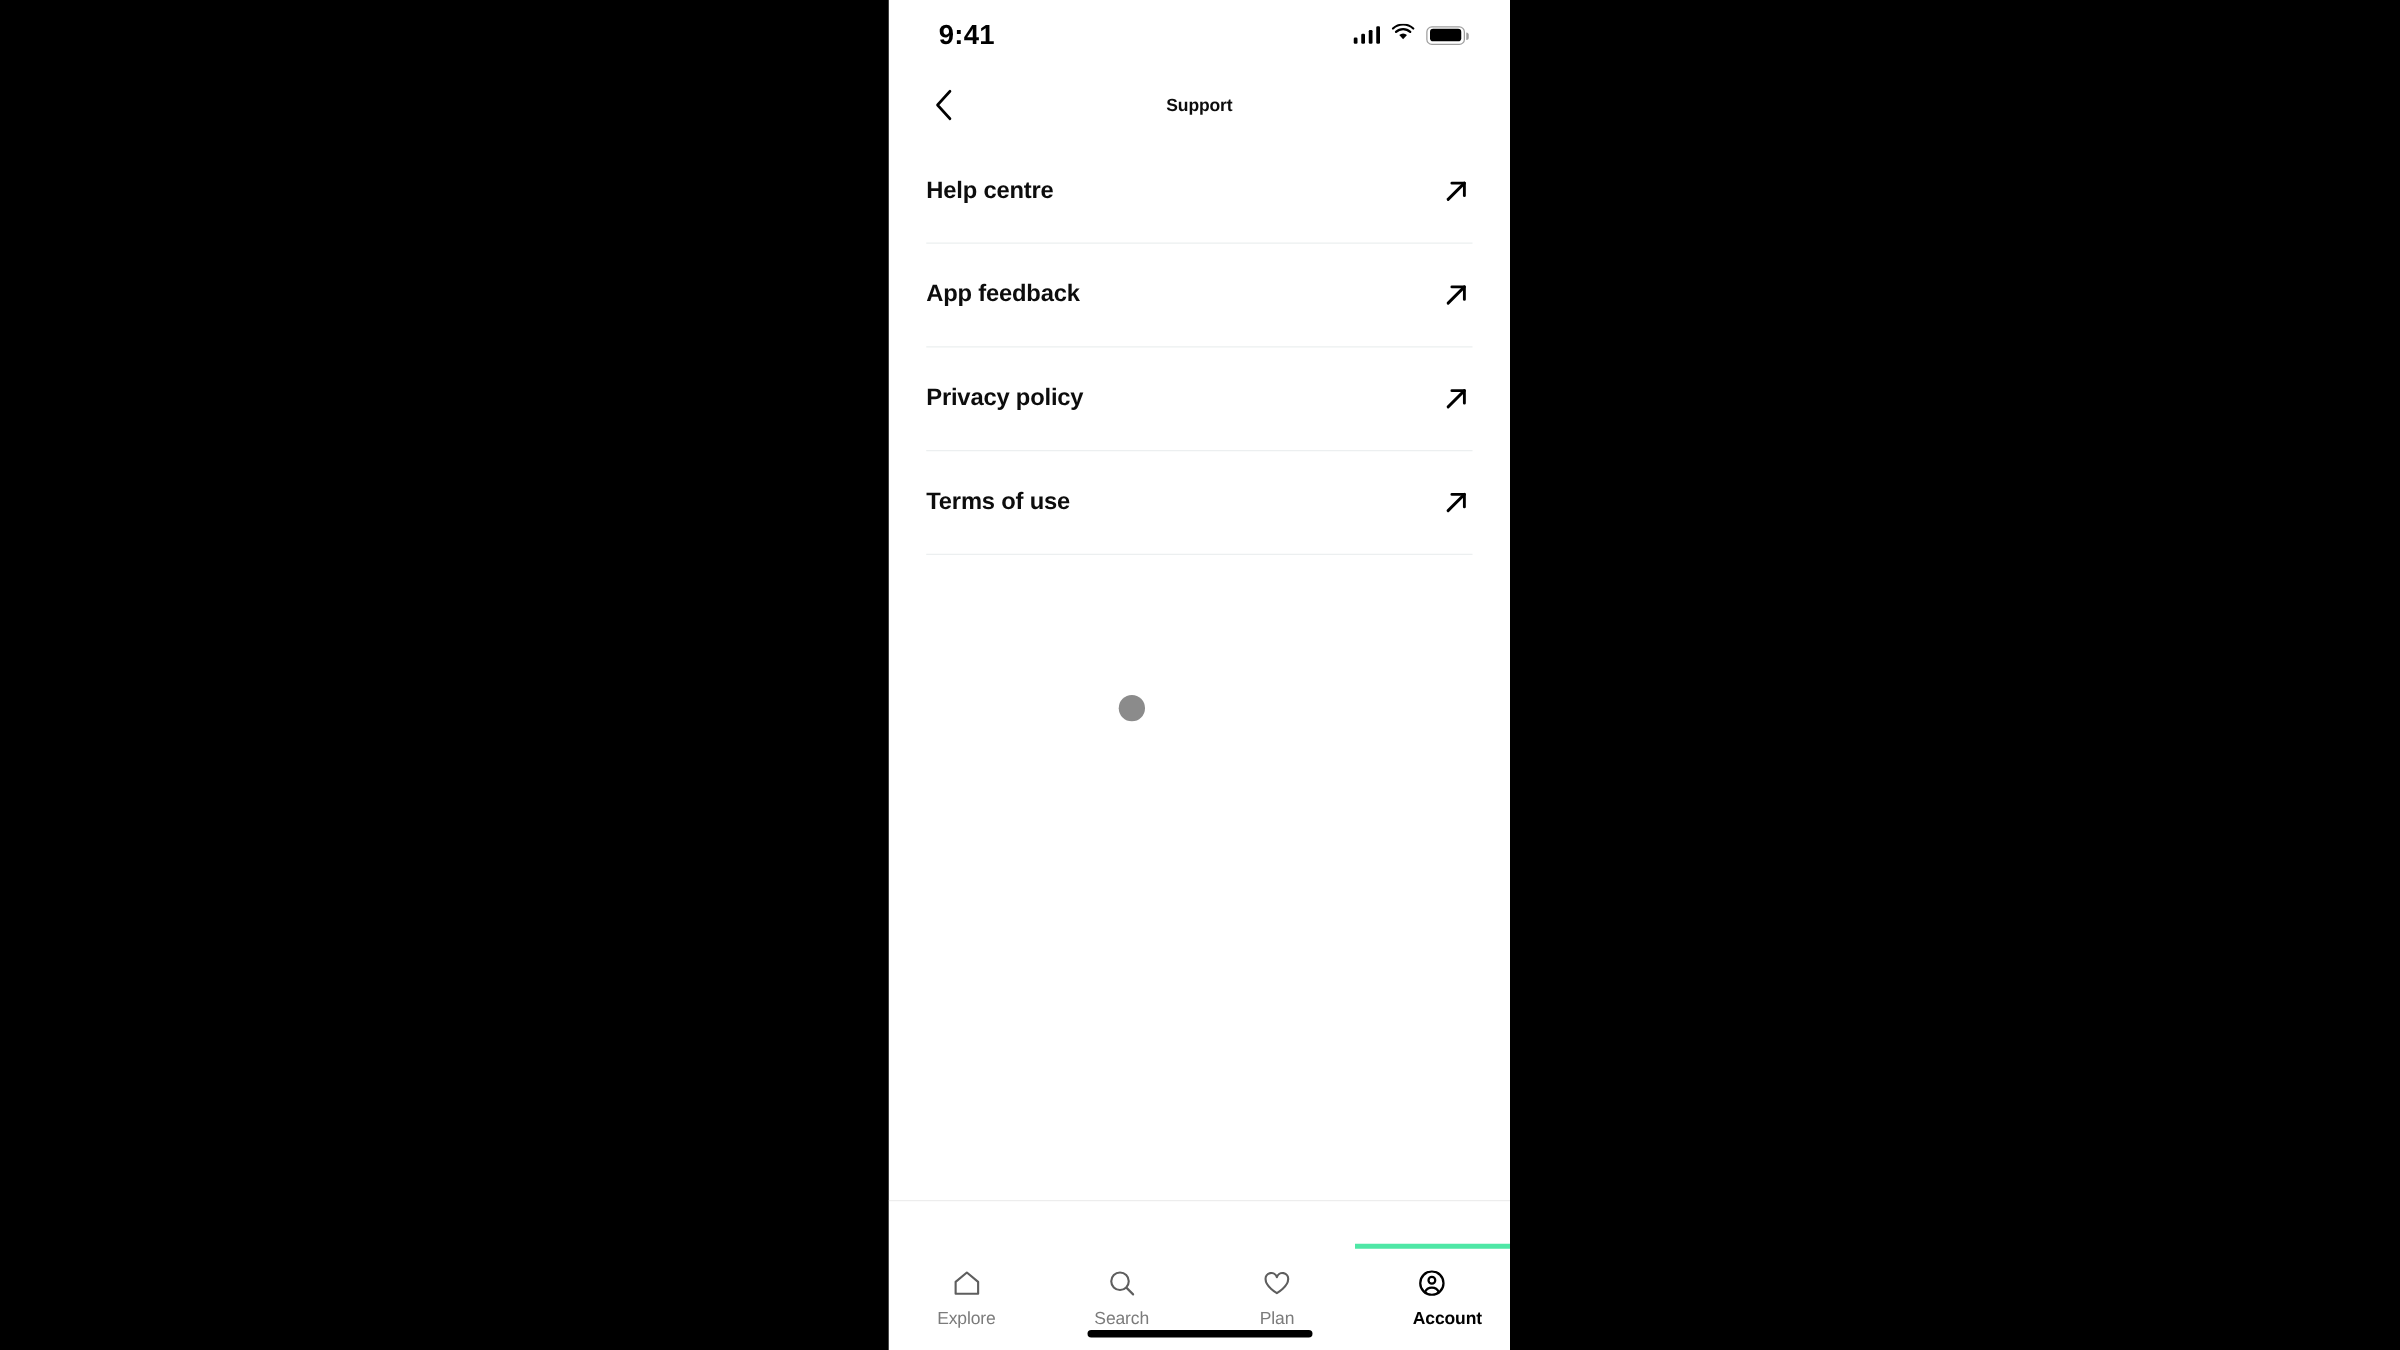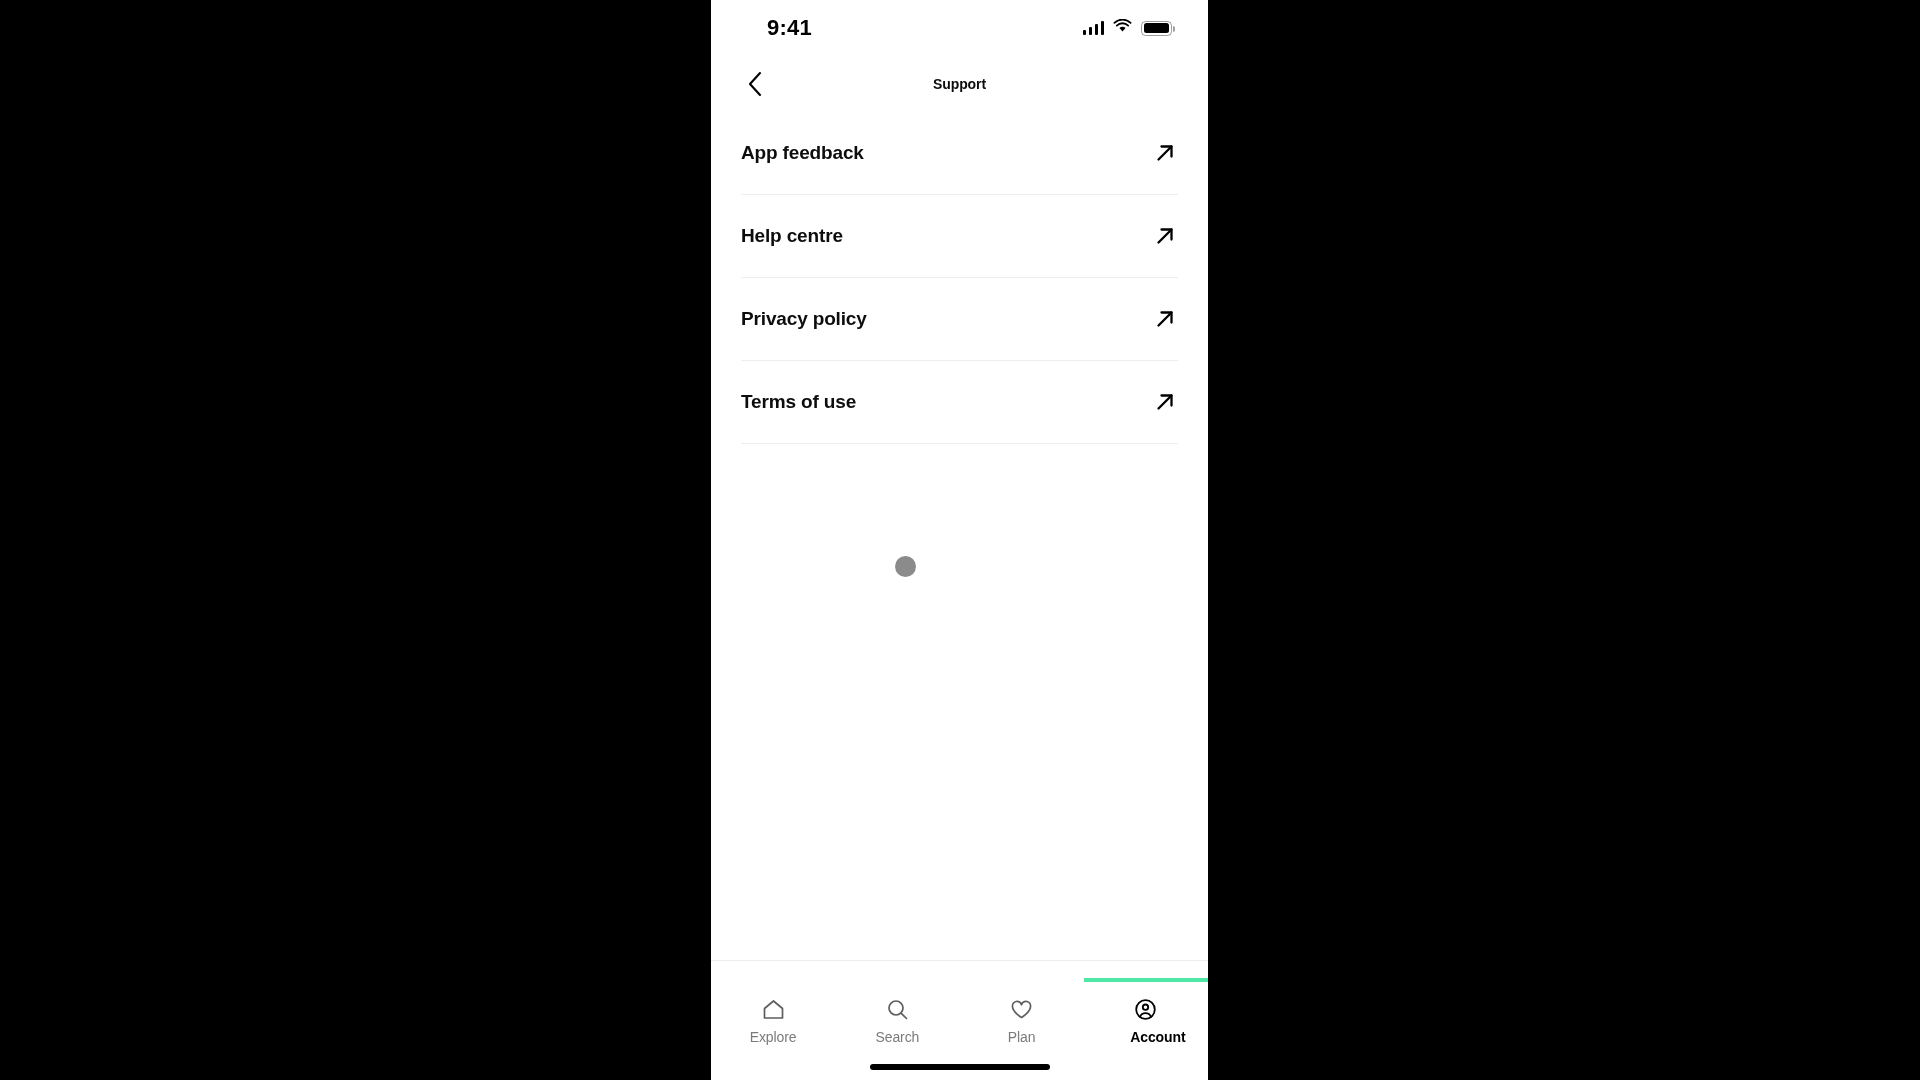"9:41" .statusbar { padding: 0 36px 0 56px -> 0 36px 0 40px }
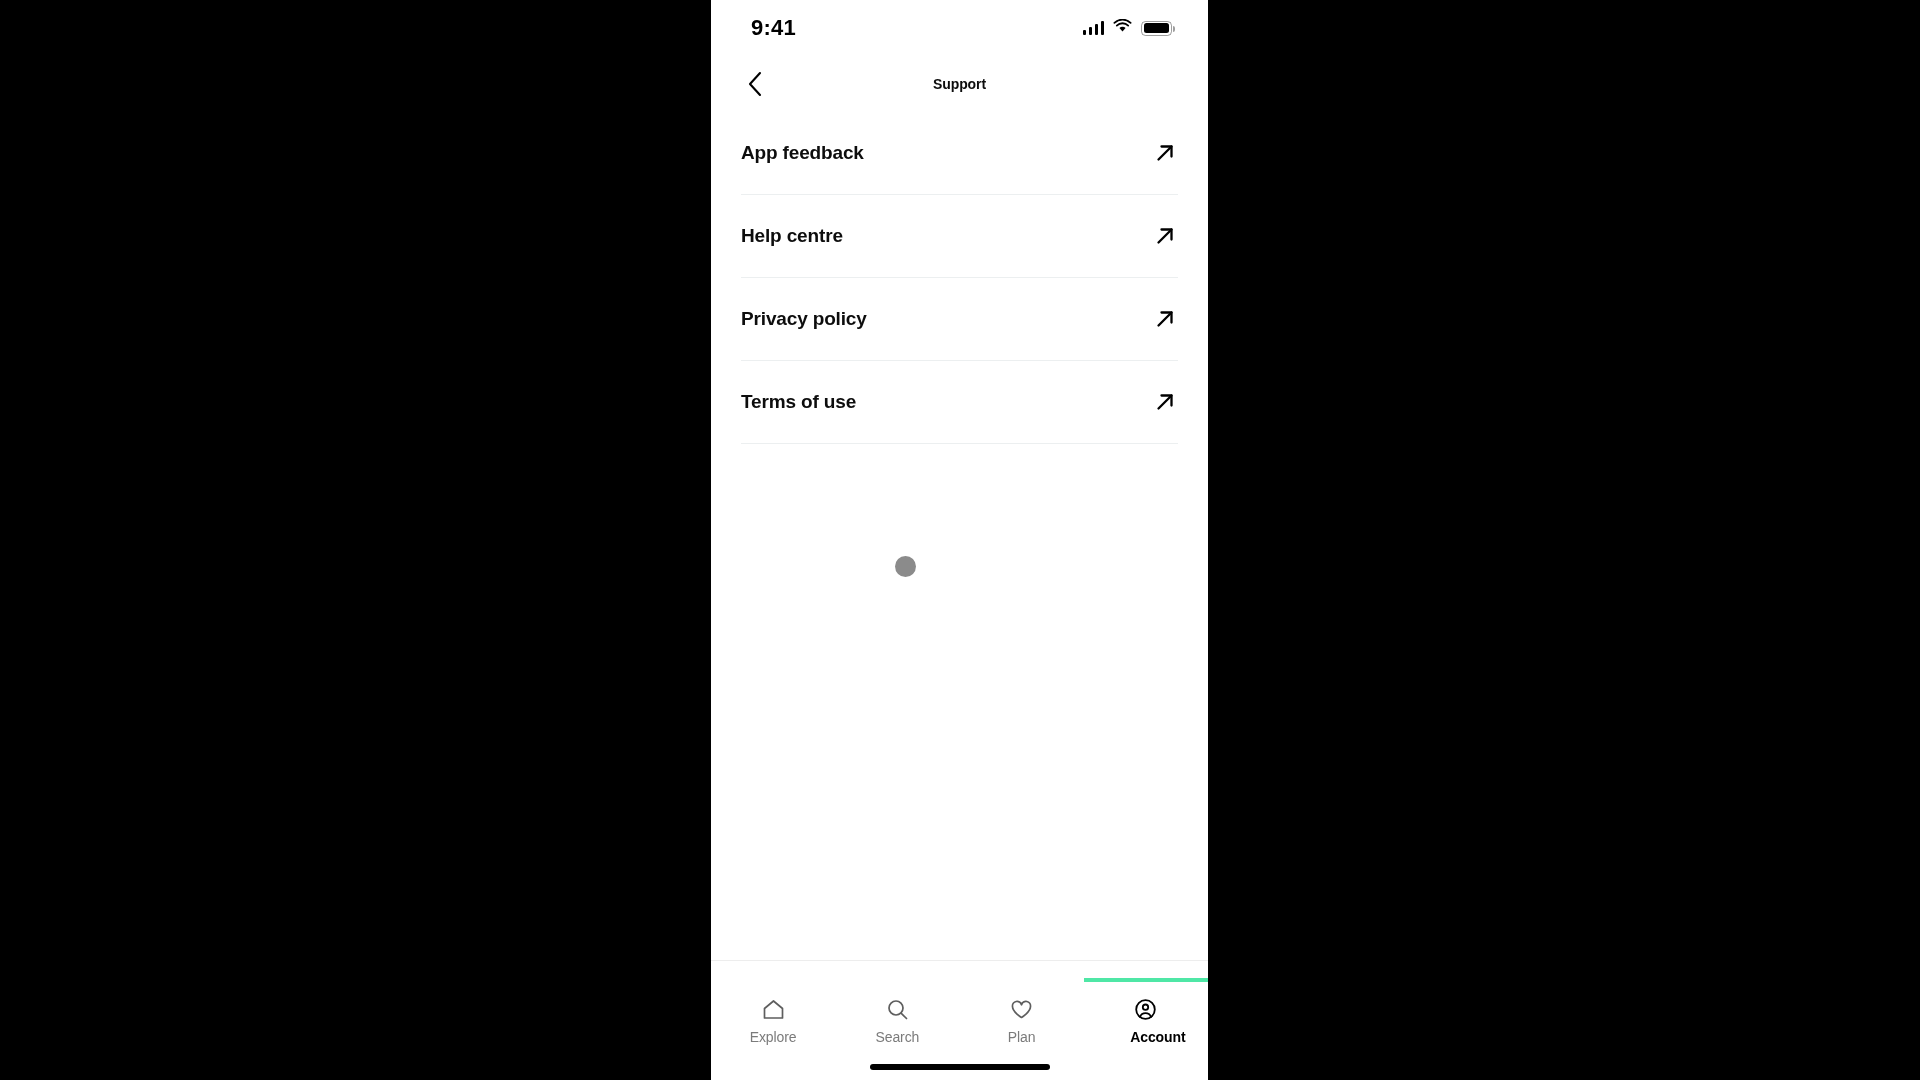"App feedback" div.row { order: before "Help centre" -> after "Help centre" }
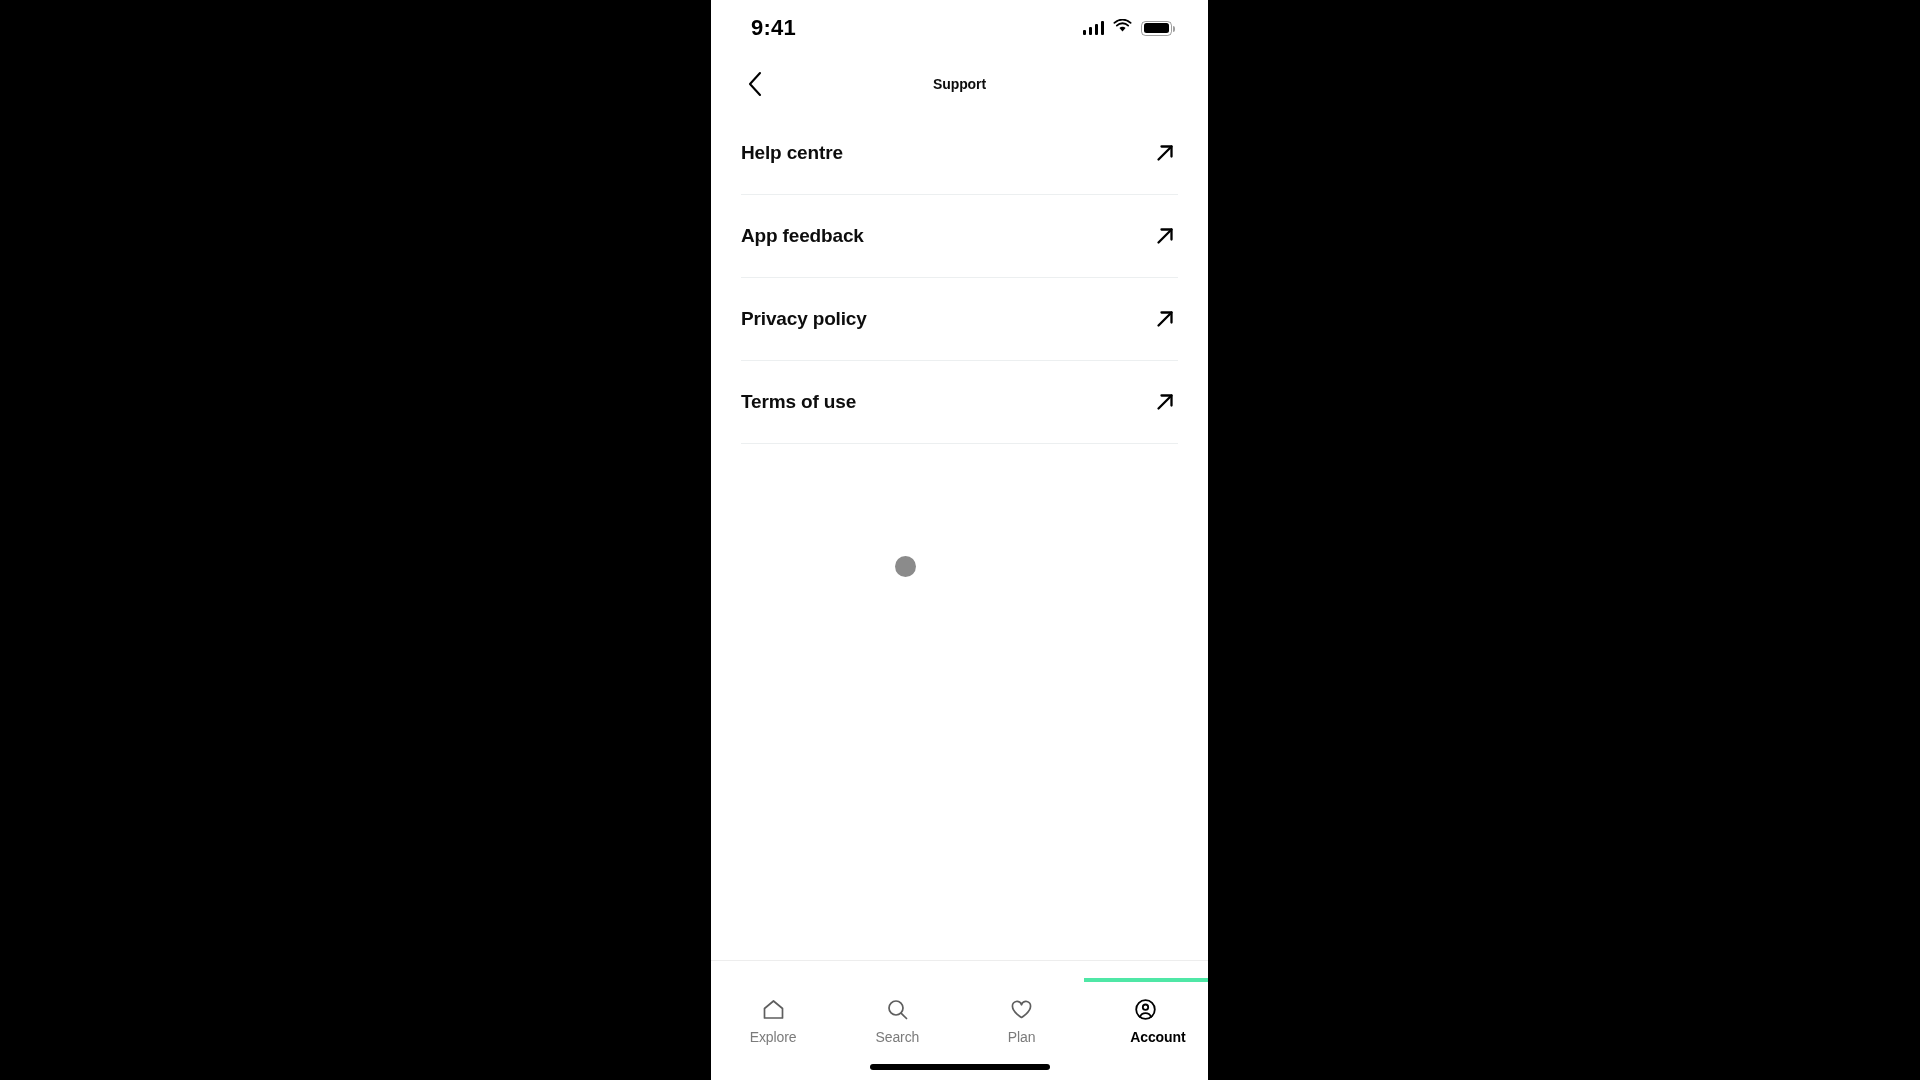"Explore" .tabbar { align-items: center -> flex-end }
